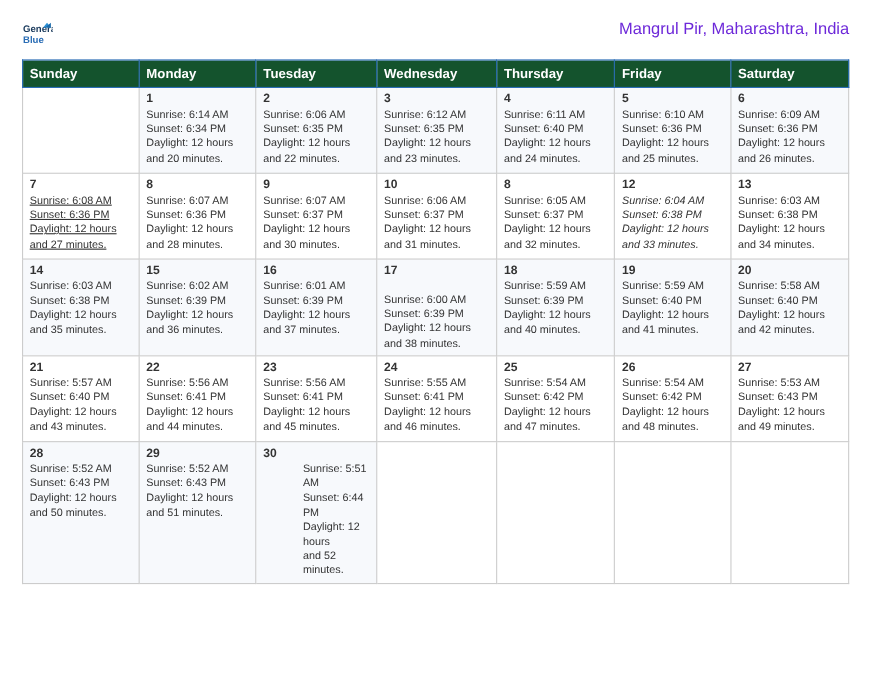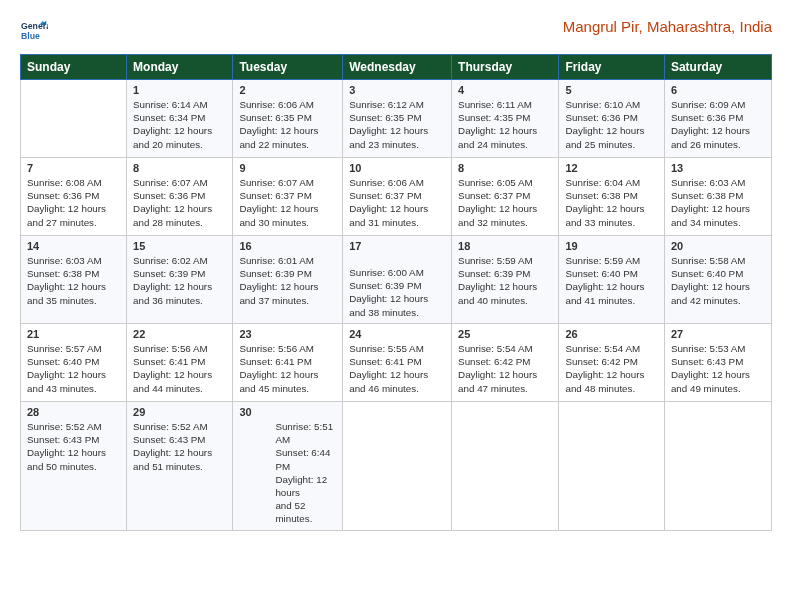"Mangrul Pir, Maharashtra, India" .subtitle { color: #c2410c -> #6d28d9 }
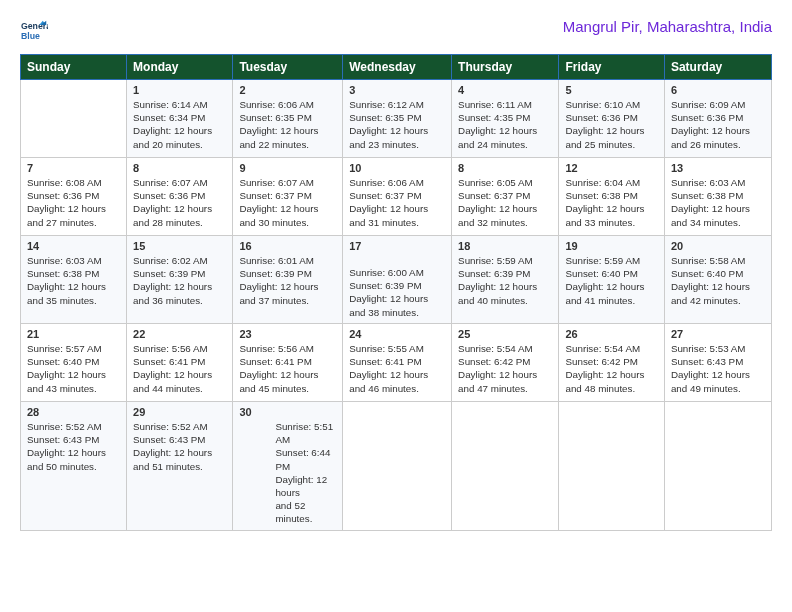"Sunrise: 6:11 AM" div.cell-content { text: 4:35 -> 6:40 }
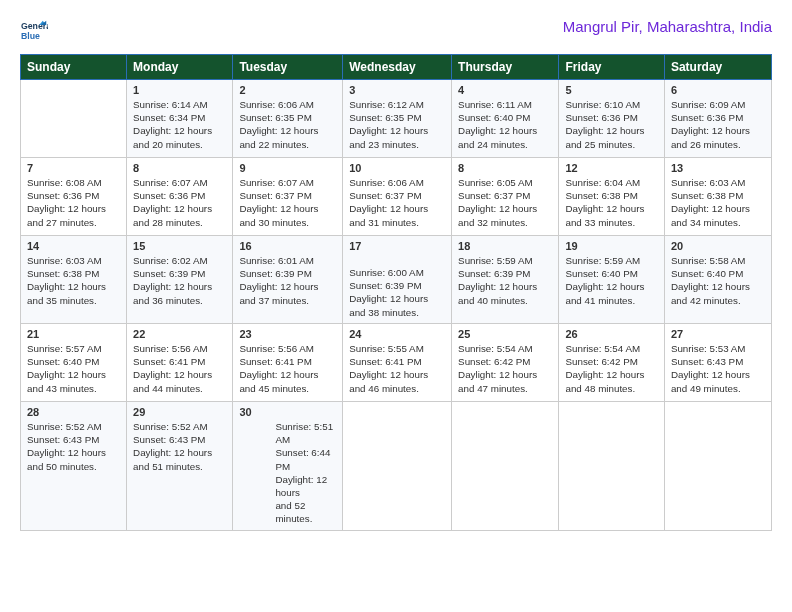"Sunrise: 6:08 AM" div.cell-content { text-decoration: none -> underline }
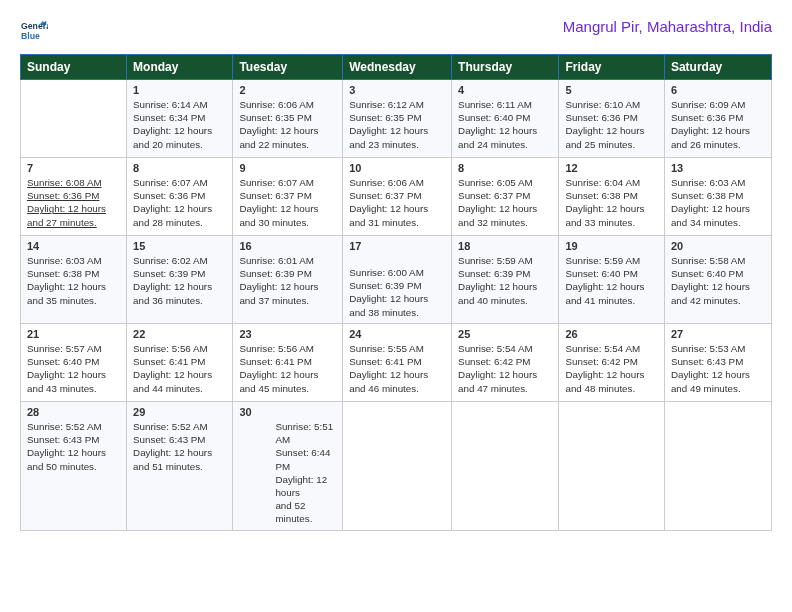"Sunrise: 6:04 AM" div.cell-content { font-style: none -> italic }
